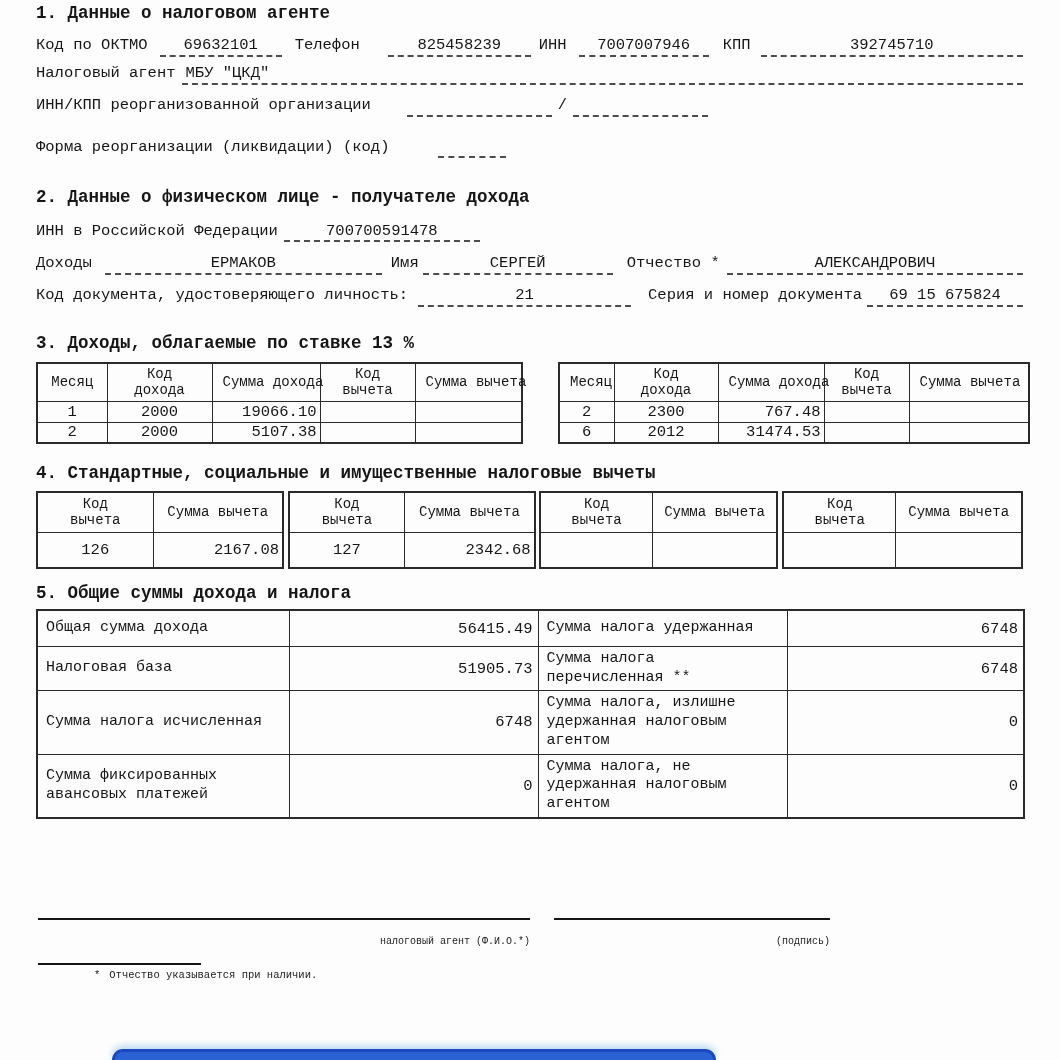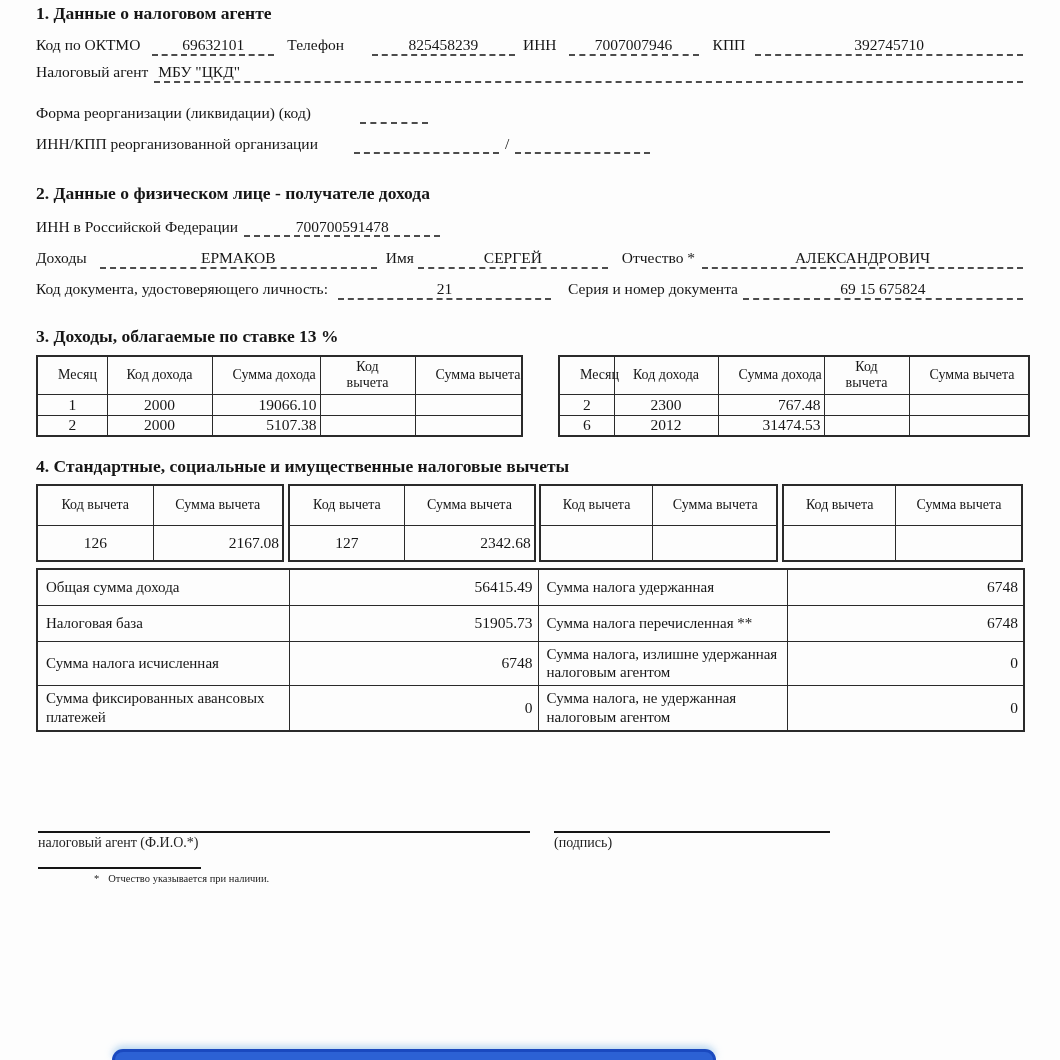"1. Данные о налоговом агенте" .content { font-family: none -> Liberation Mono, monospace }
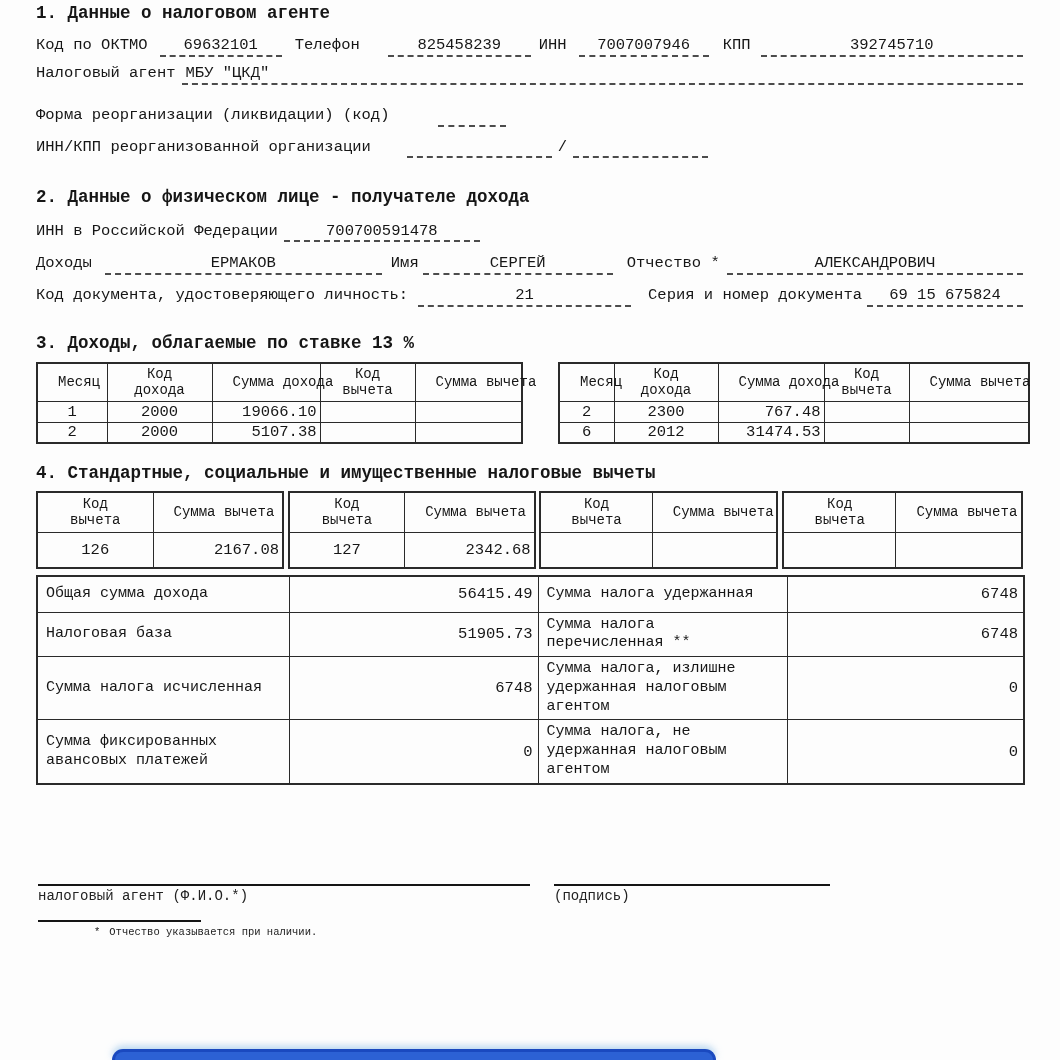"Форма реорганизации (ликвидации) (код)" div.frow { order: before "ИНН/КПП реорганизованной организации" -> after "ИНН/КПП реорганизованной организации" }
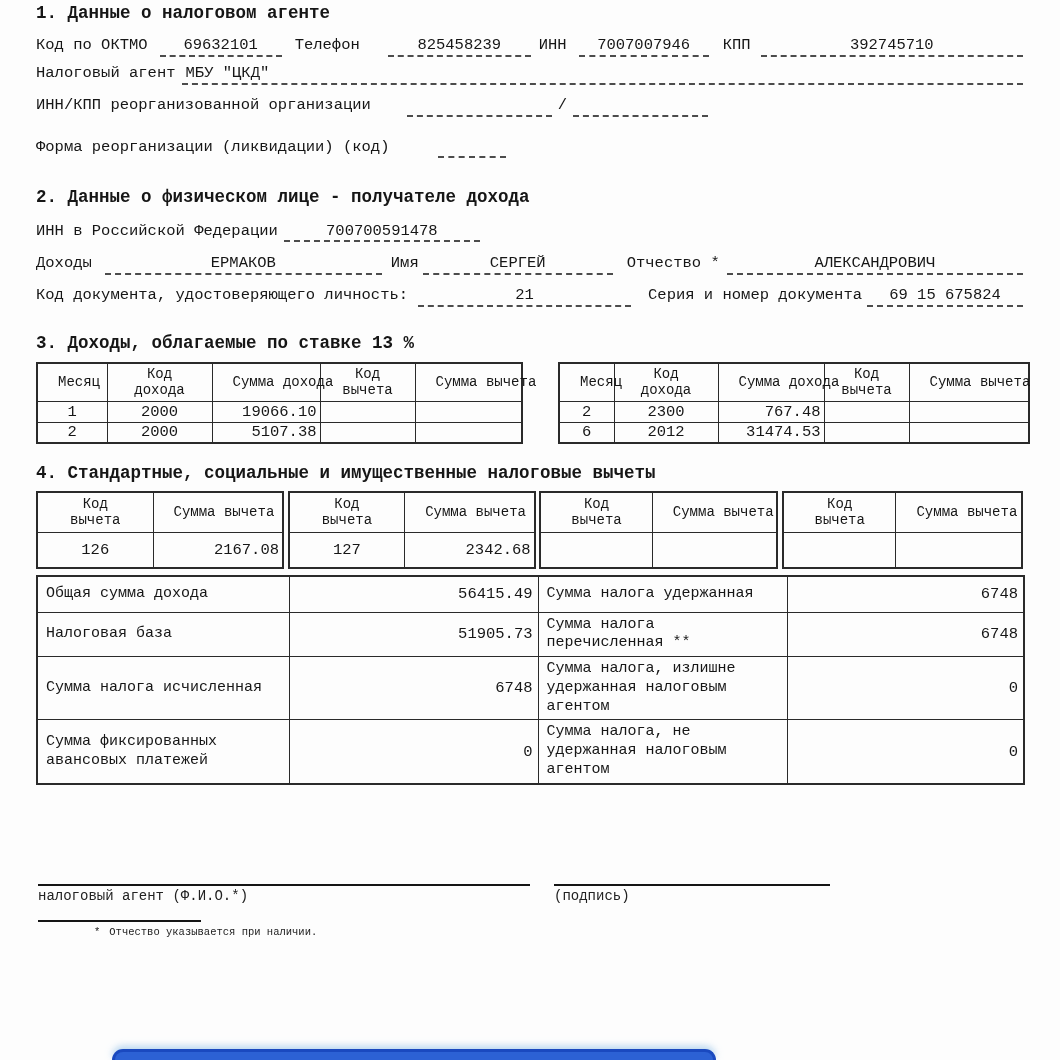"Месяц" th { padding: 1px 20px -> 1px 10px }
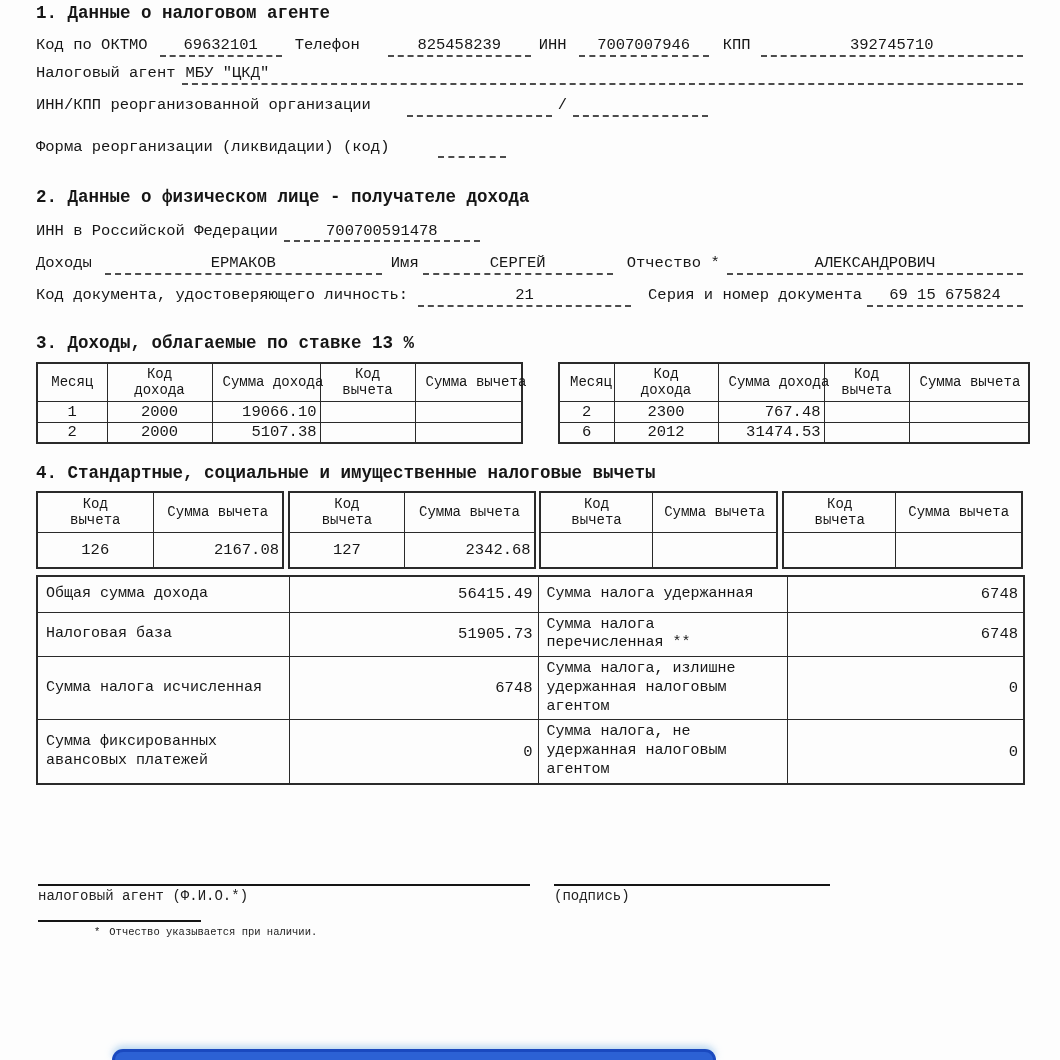"5. Общие суммы дохода и" h2.h { html: none -> <h2>5. Общие суммы дохода и налога</h2> }
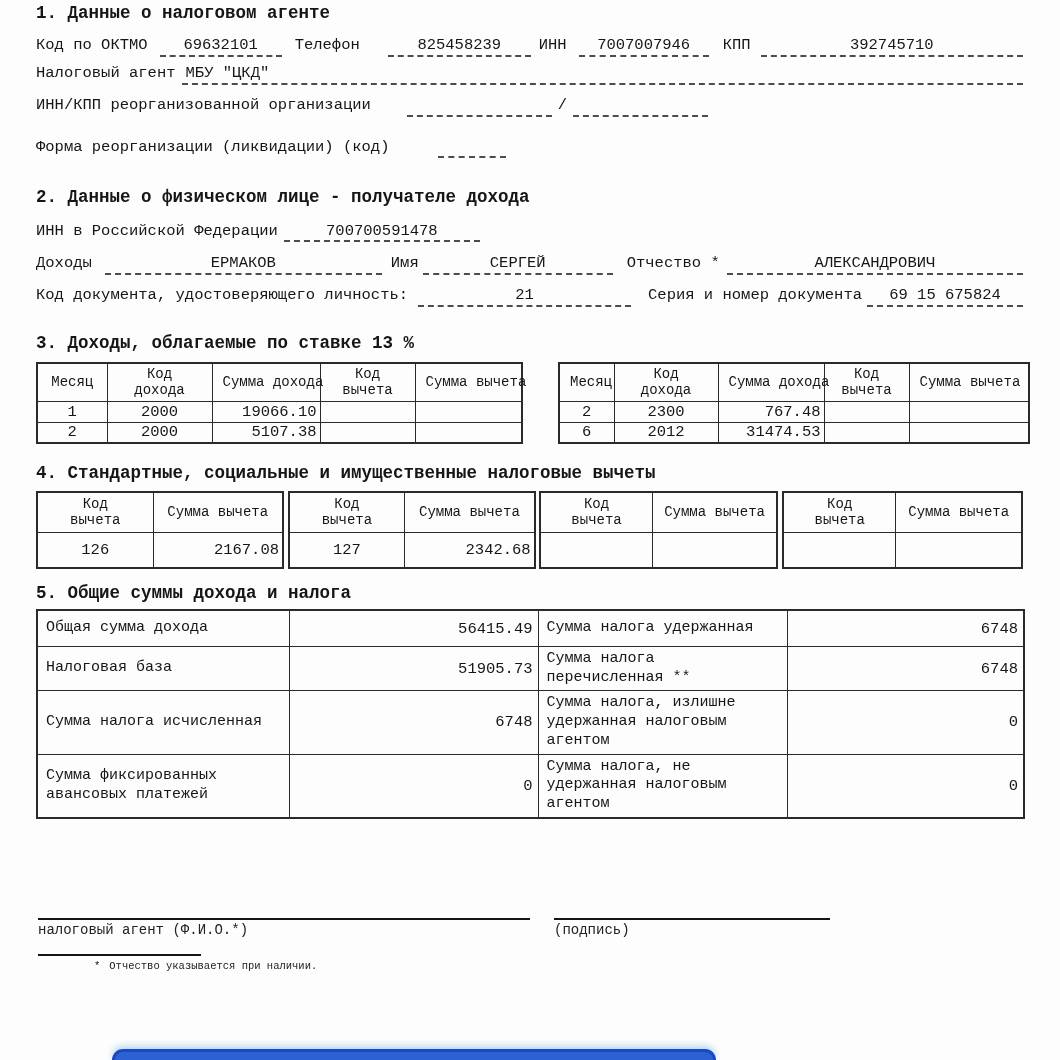"налоговый агент (Ф.И.О.*)" .sig-caption { font-size: 14px -> 10px; margin-top: 2px -> 16px; text-align: left -> right }
